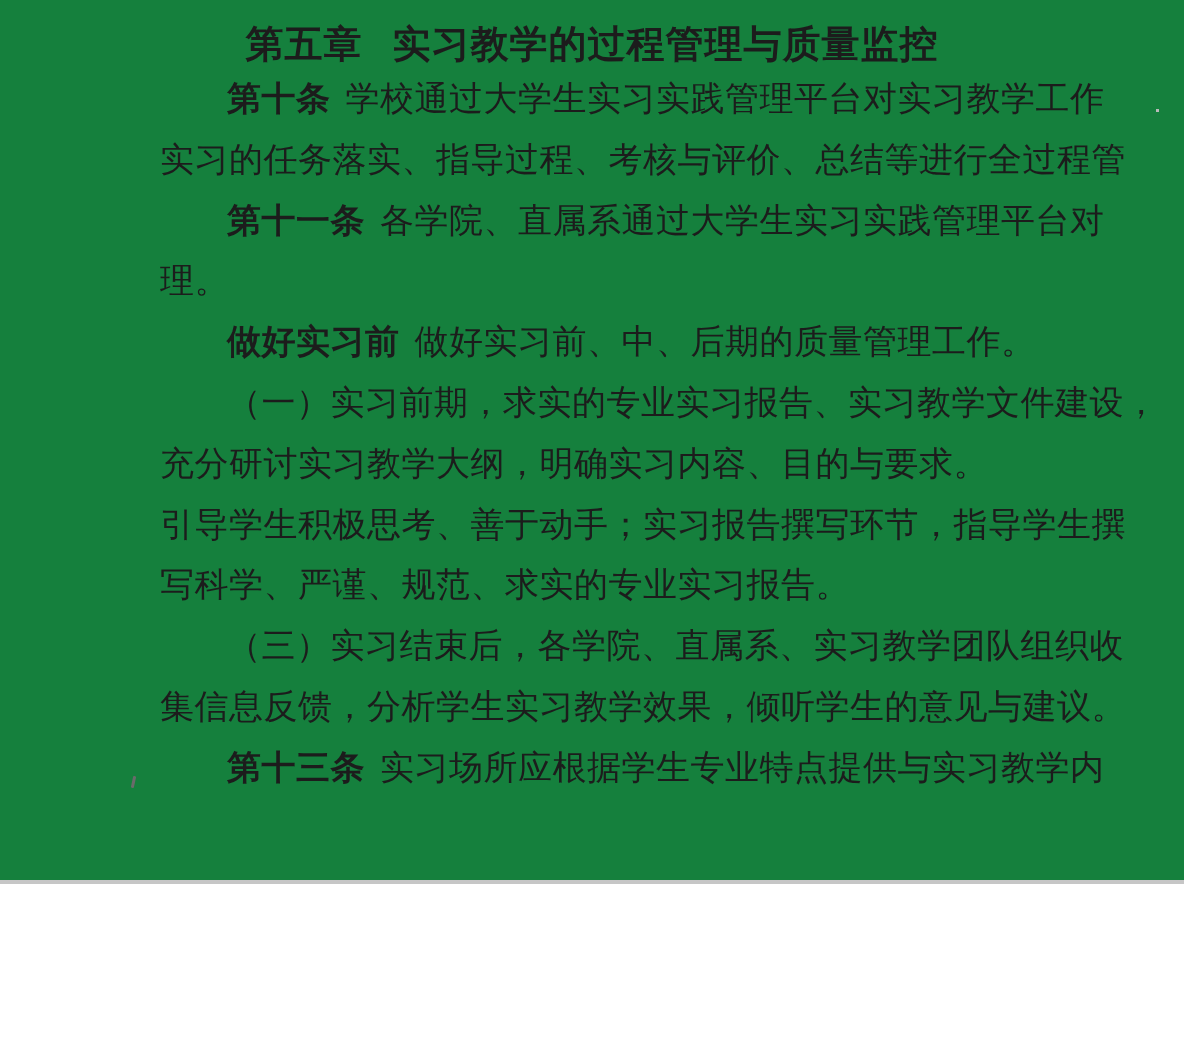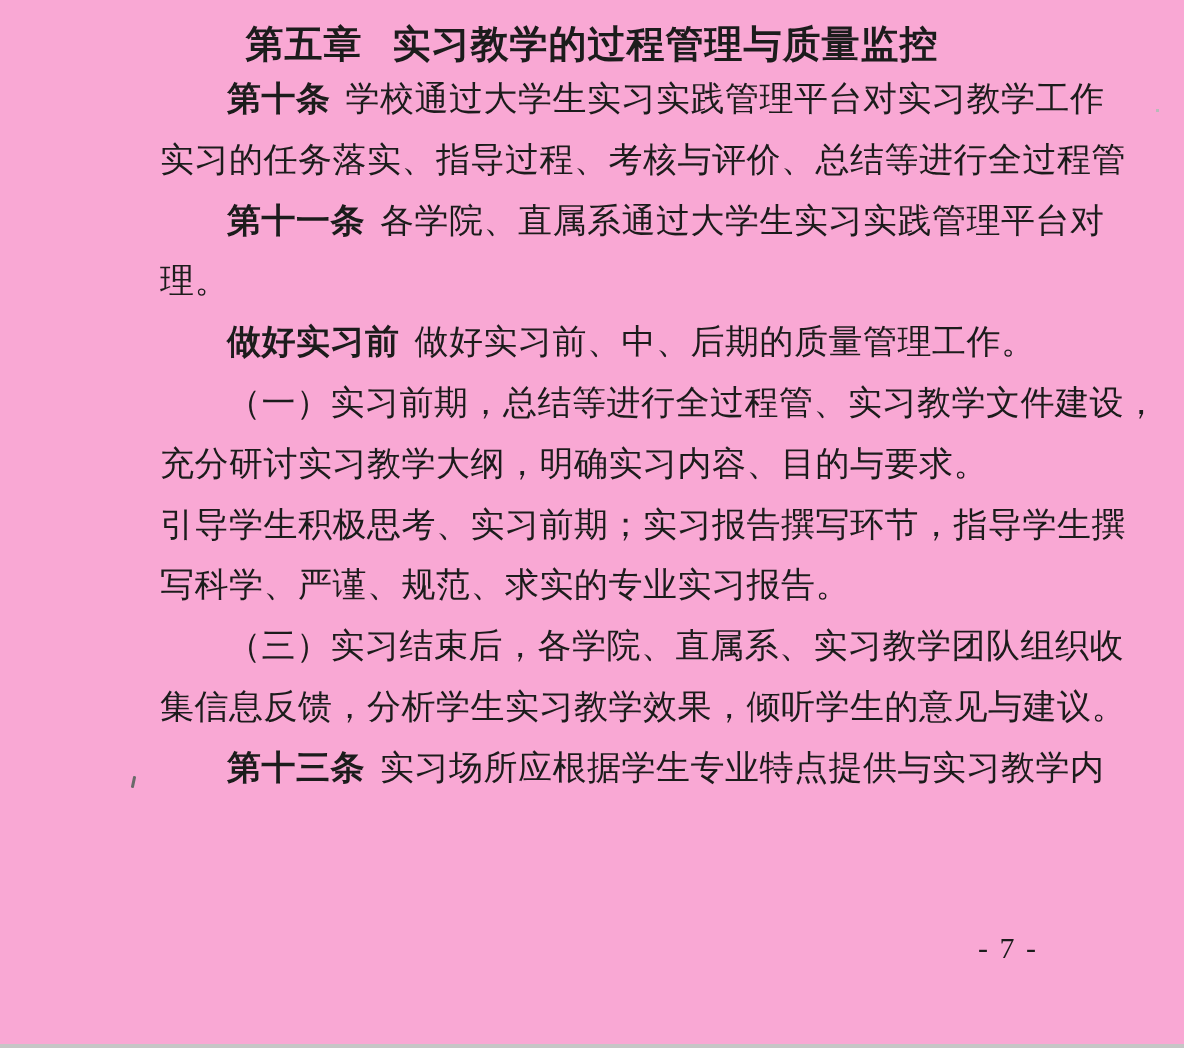"第五章 实习教学的过程管理与质量监控" .page { background: #f9a8d4 -> #15803d; height: 1048px -> 884px }
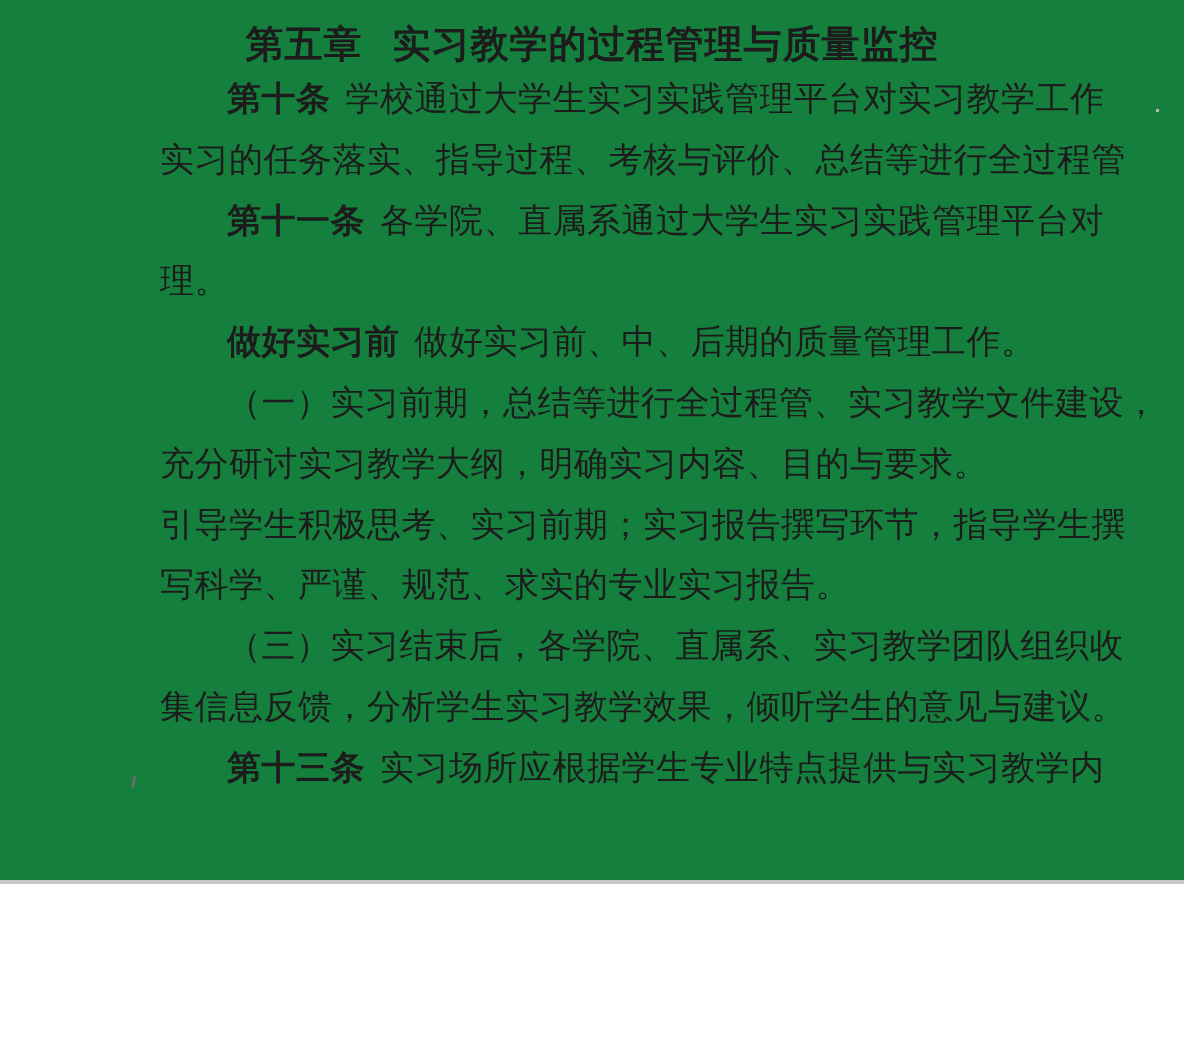"（一）实习前期，总结等进行全过程管、实习教学文件建设，" span { text: 总结等进行全过程管 -> 求实的专业实习报告 }
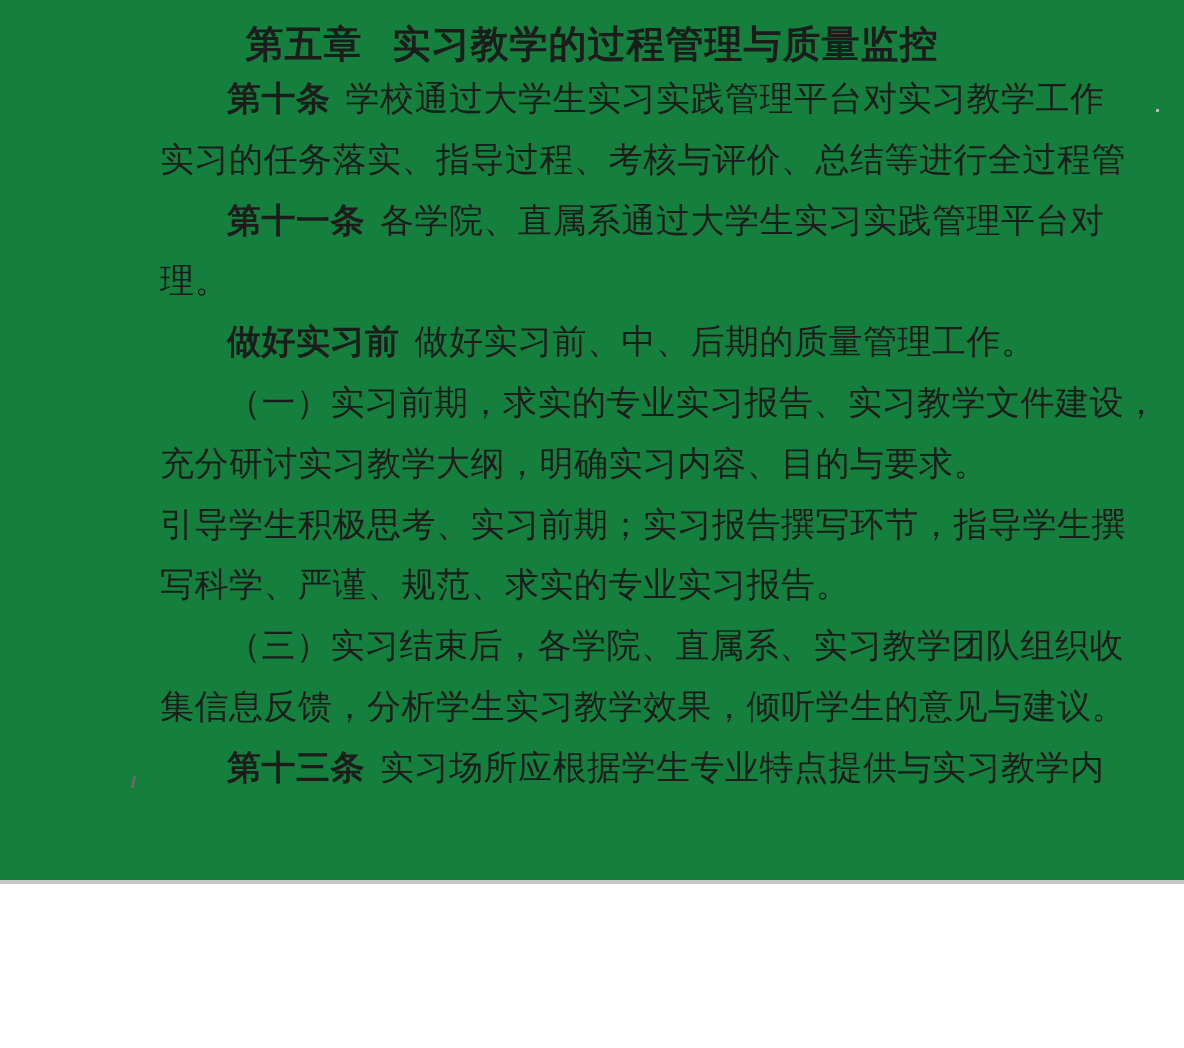"引导学生积极思考、实习前期；实习报告撰写环节，指导学生撰" span { text: 实习前期 -> 善于动手 }
